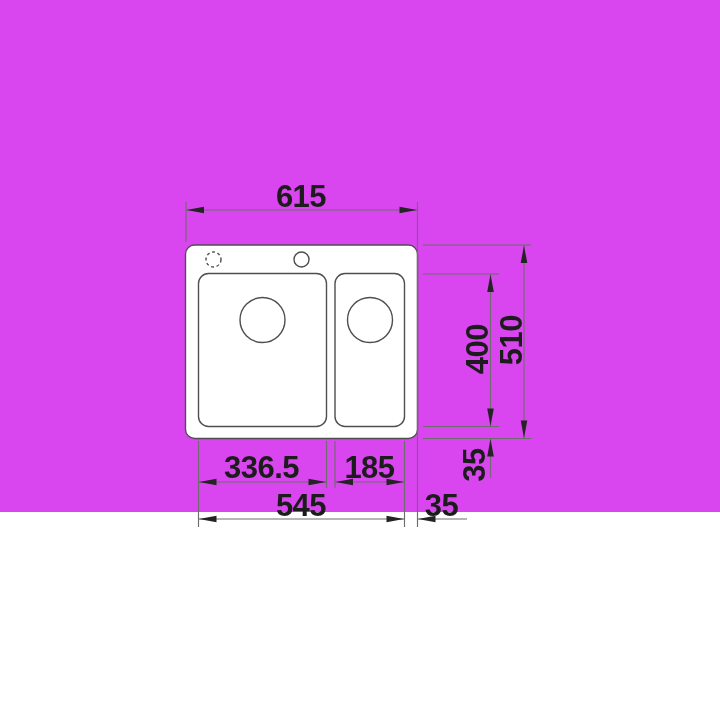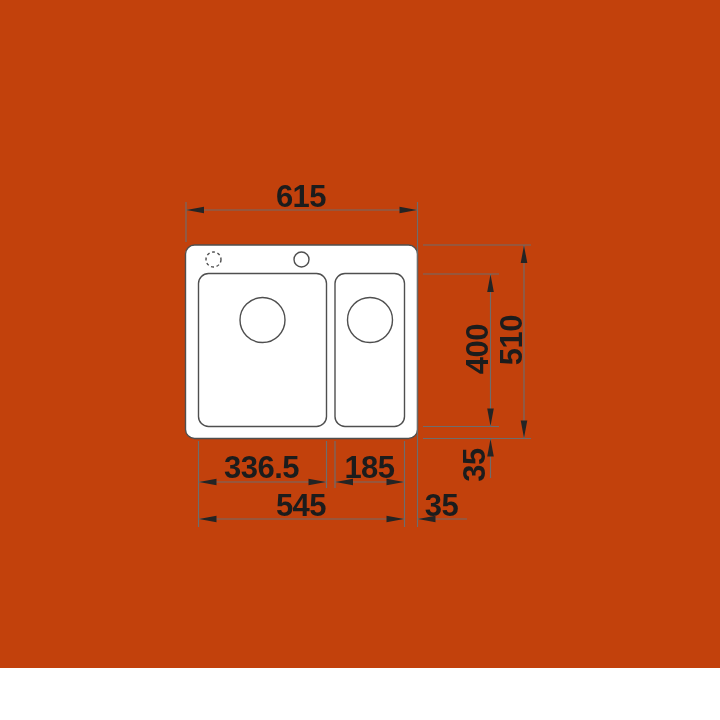"615" #canvas { background: #c2410c -> #d946ef; height: 668px -> 512px }
